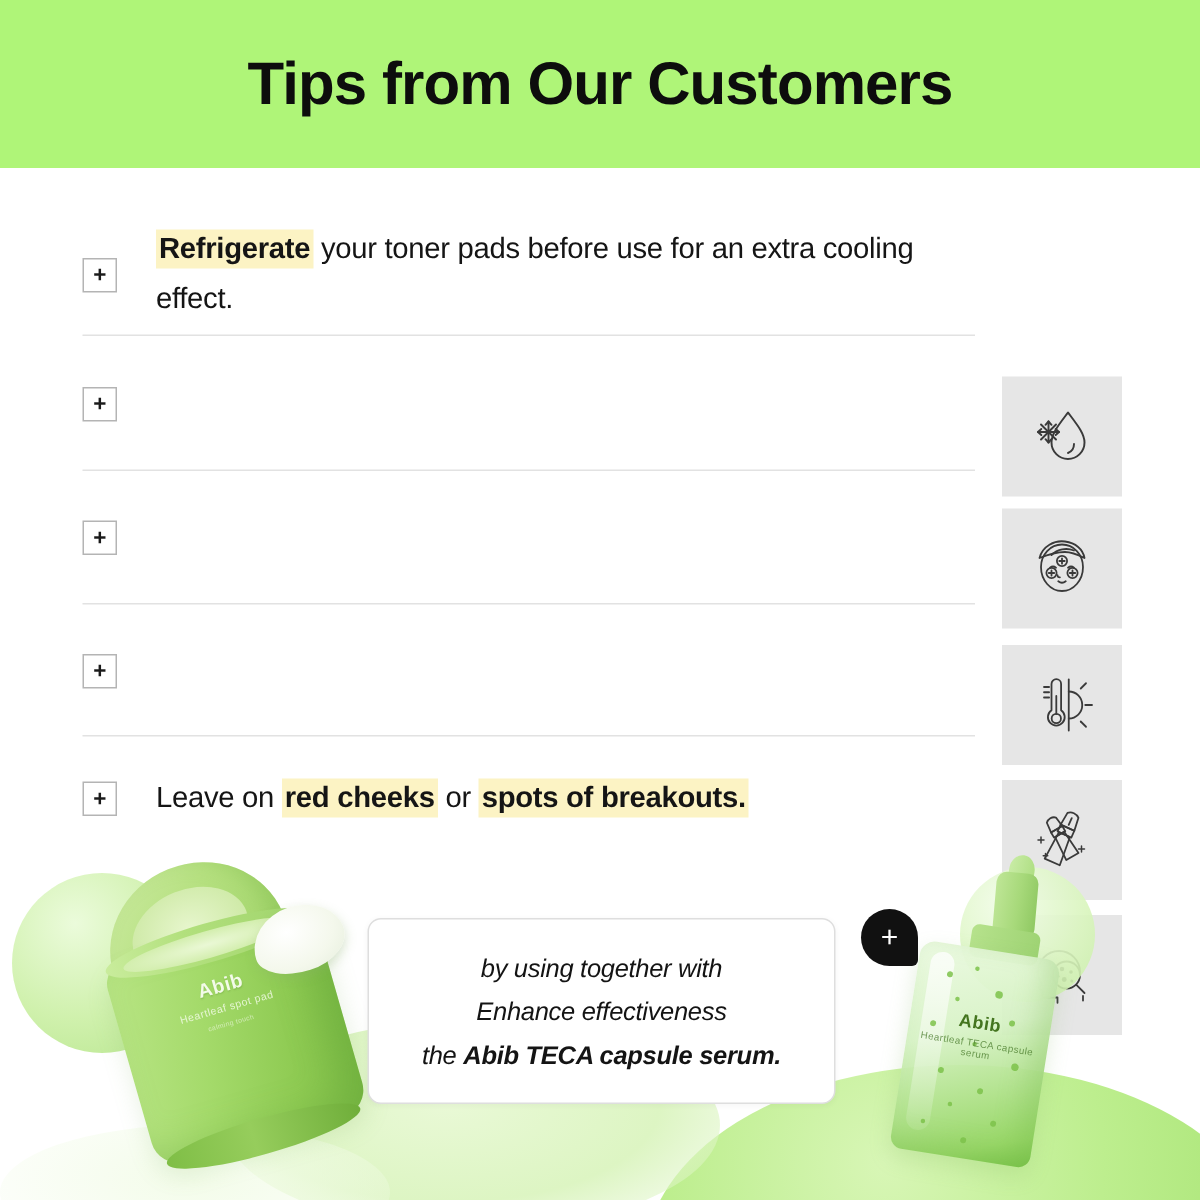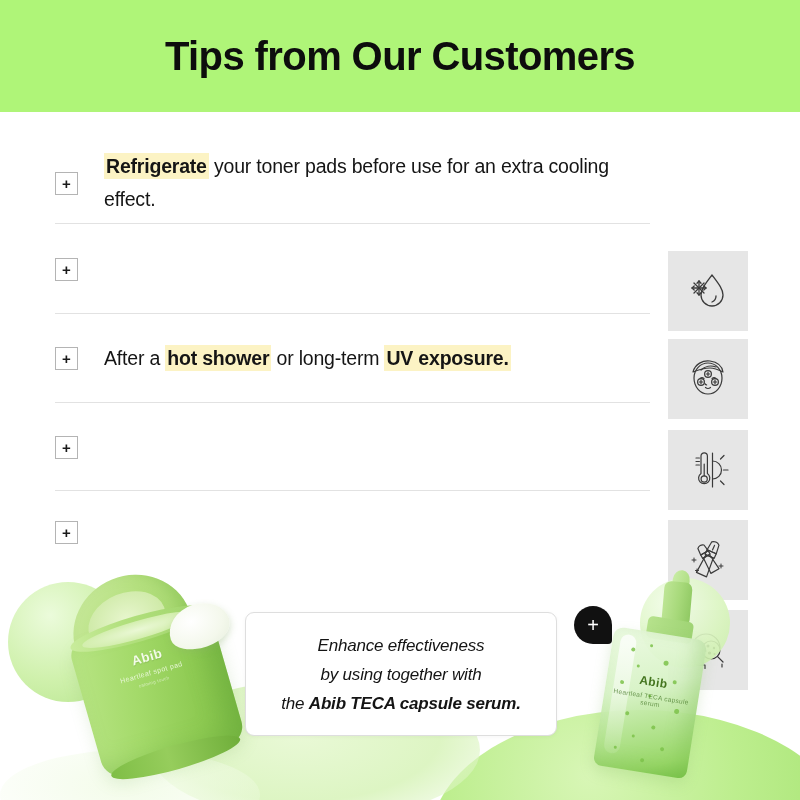"After a hot shower or" div.tip-text { html: <div><span>After a </span><span>hot shower</span><span> or long-term </span><span>UV exposure.</span></div> -> none }
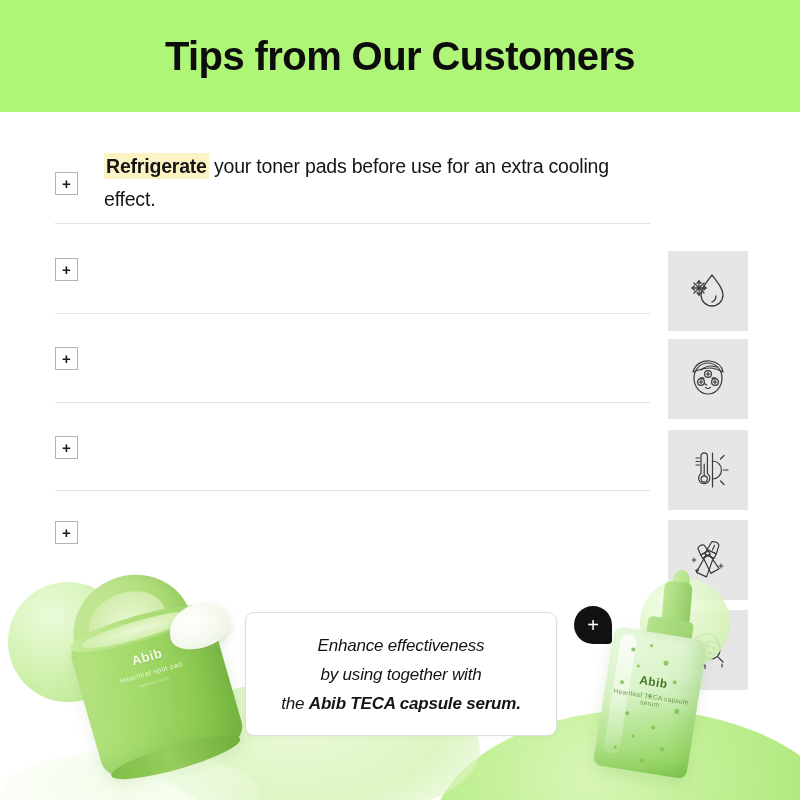"Leave on red cheeks or" div.tip-text { html: none -> <div><span>Leave on </span><span>red cheeks</span><span> or </span><span>spots of breakouts.</span></div> }
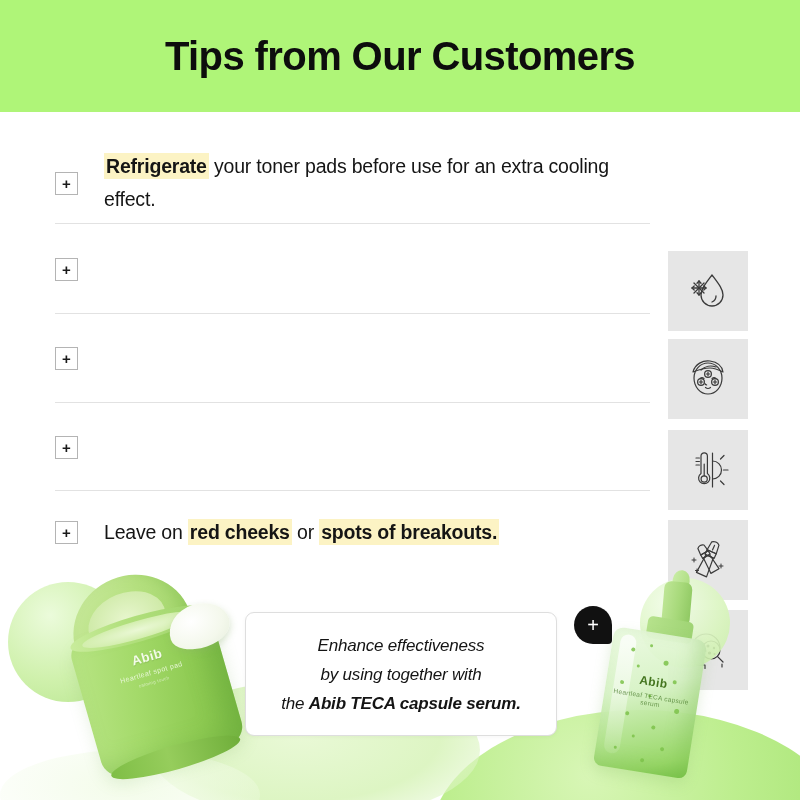"Enhance effectiveness" div.callout-line { order: before "by using together with" -> after "by using together with" }
